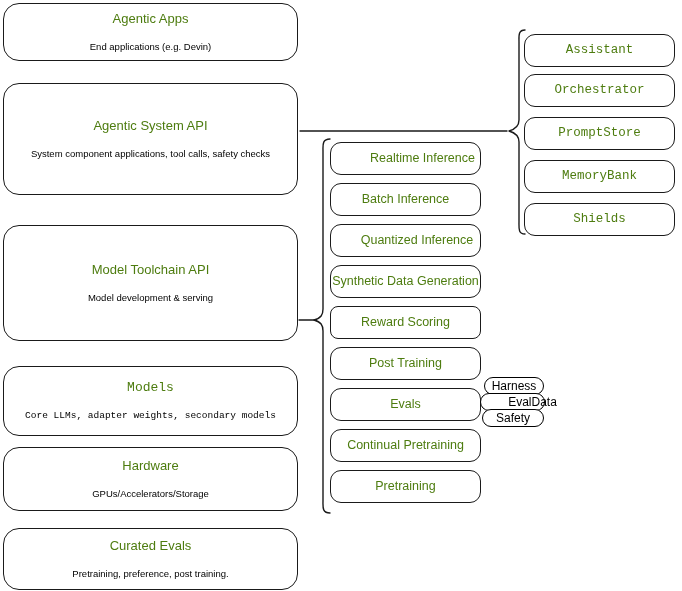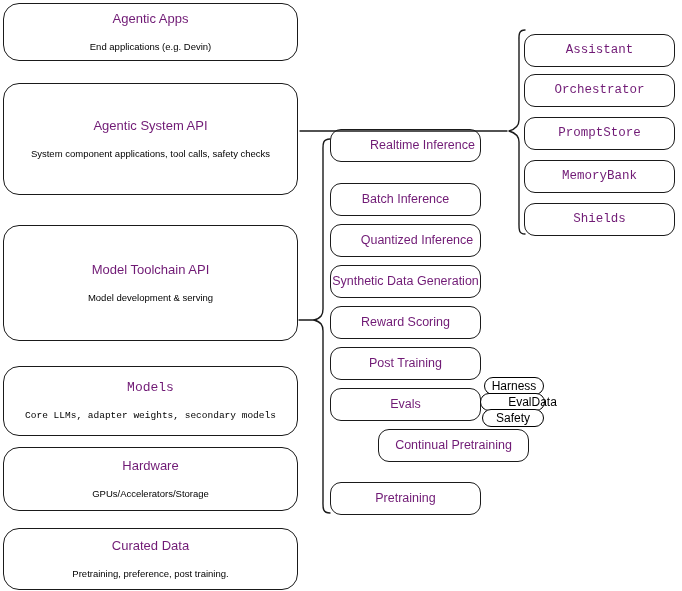"Agentic Apps" .box .title { color: #701a75 -> #4d7c0f }
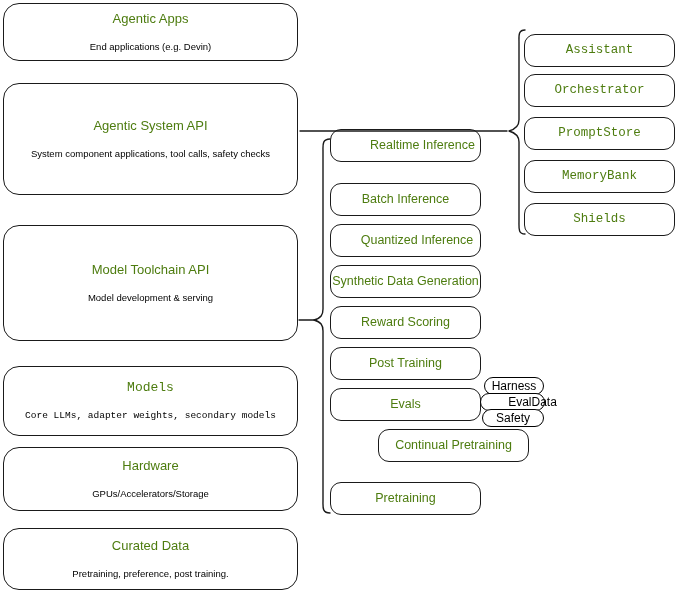"Realtime Inference" div.box { top: 129px -> 142px }
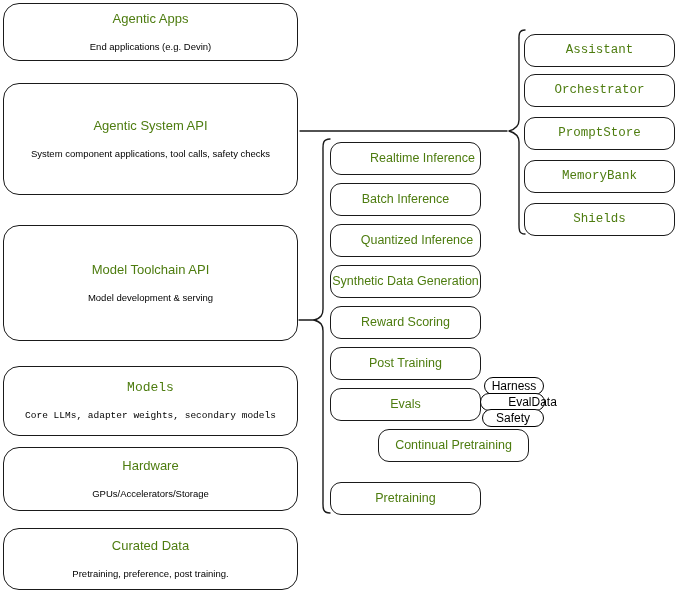"Reward Scoring" div.box { border-radius: none -> 8px }
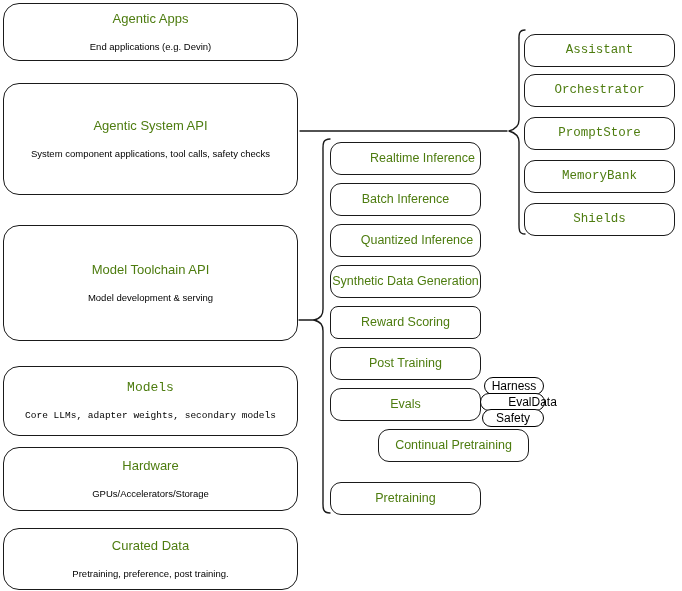"Continual Pretraining" div.box { margin-left: 48px -> none }
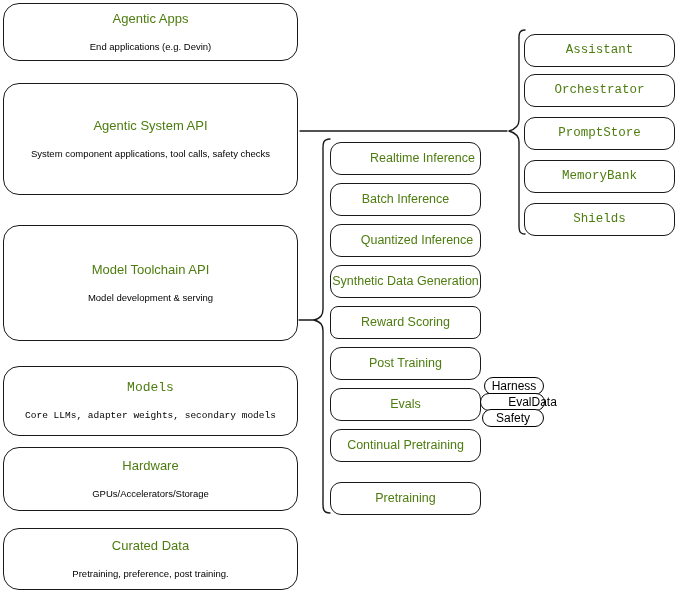"Pretraining" div.box { top: 482px -> 470px }
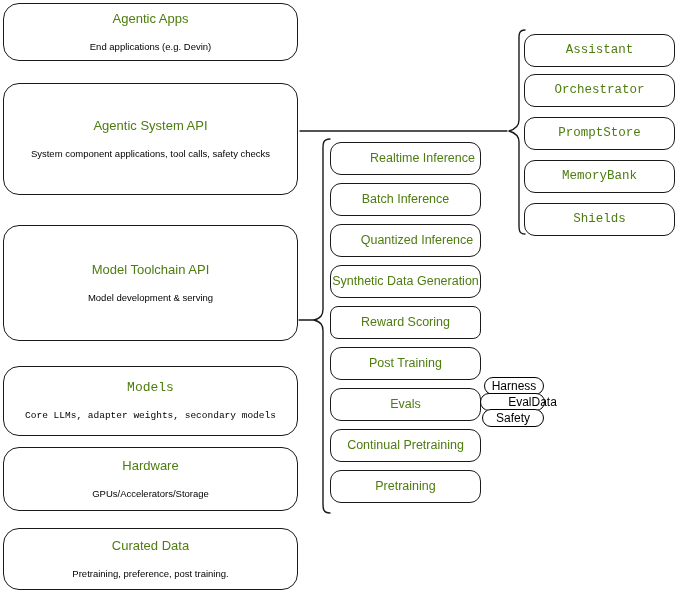"Curated Data" div.title { text: Data -> Evals }
